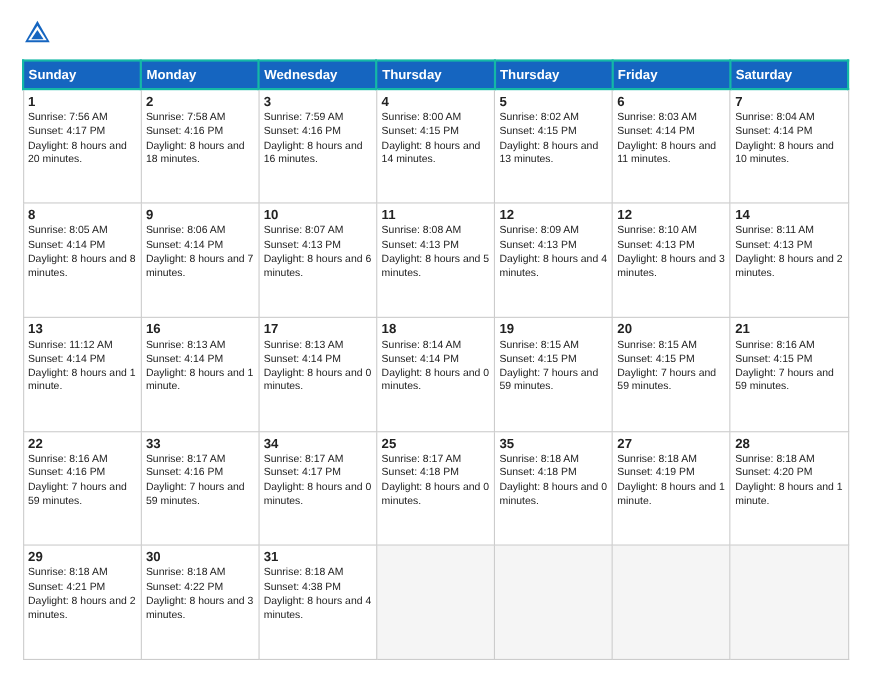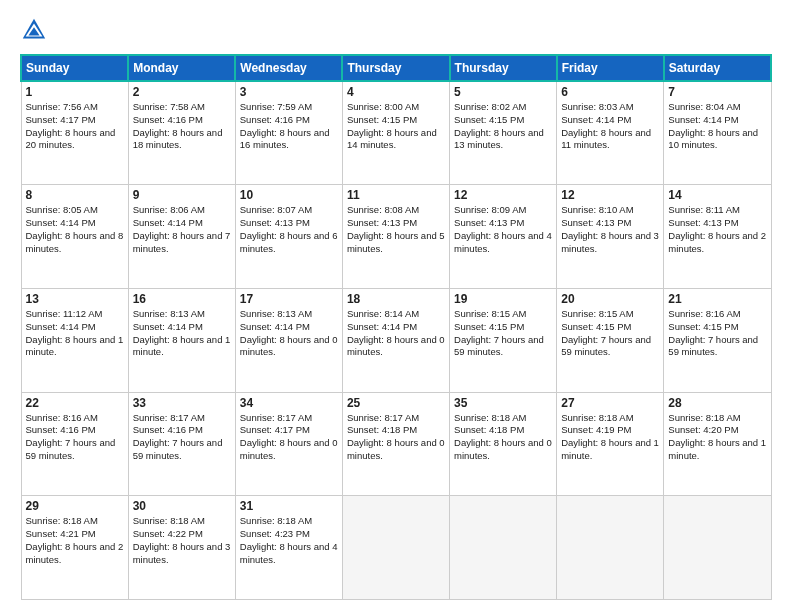"Sunset: 4:23 PM" span.cell-line { text: 4:23 -> 4:38 }
